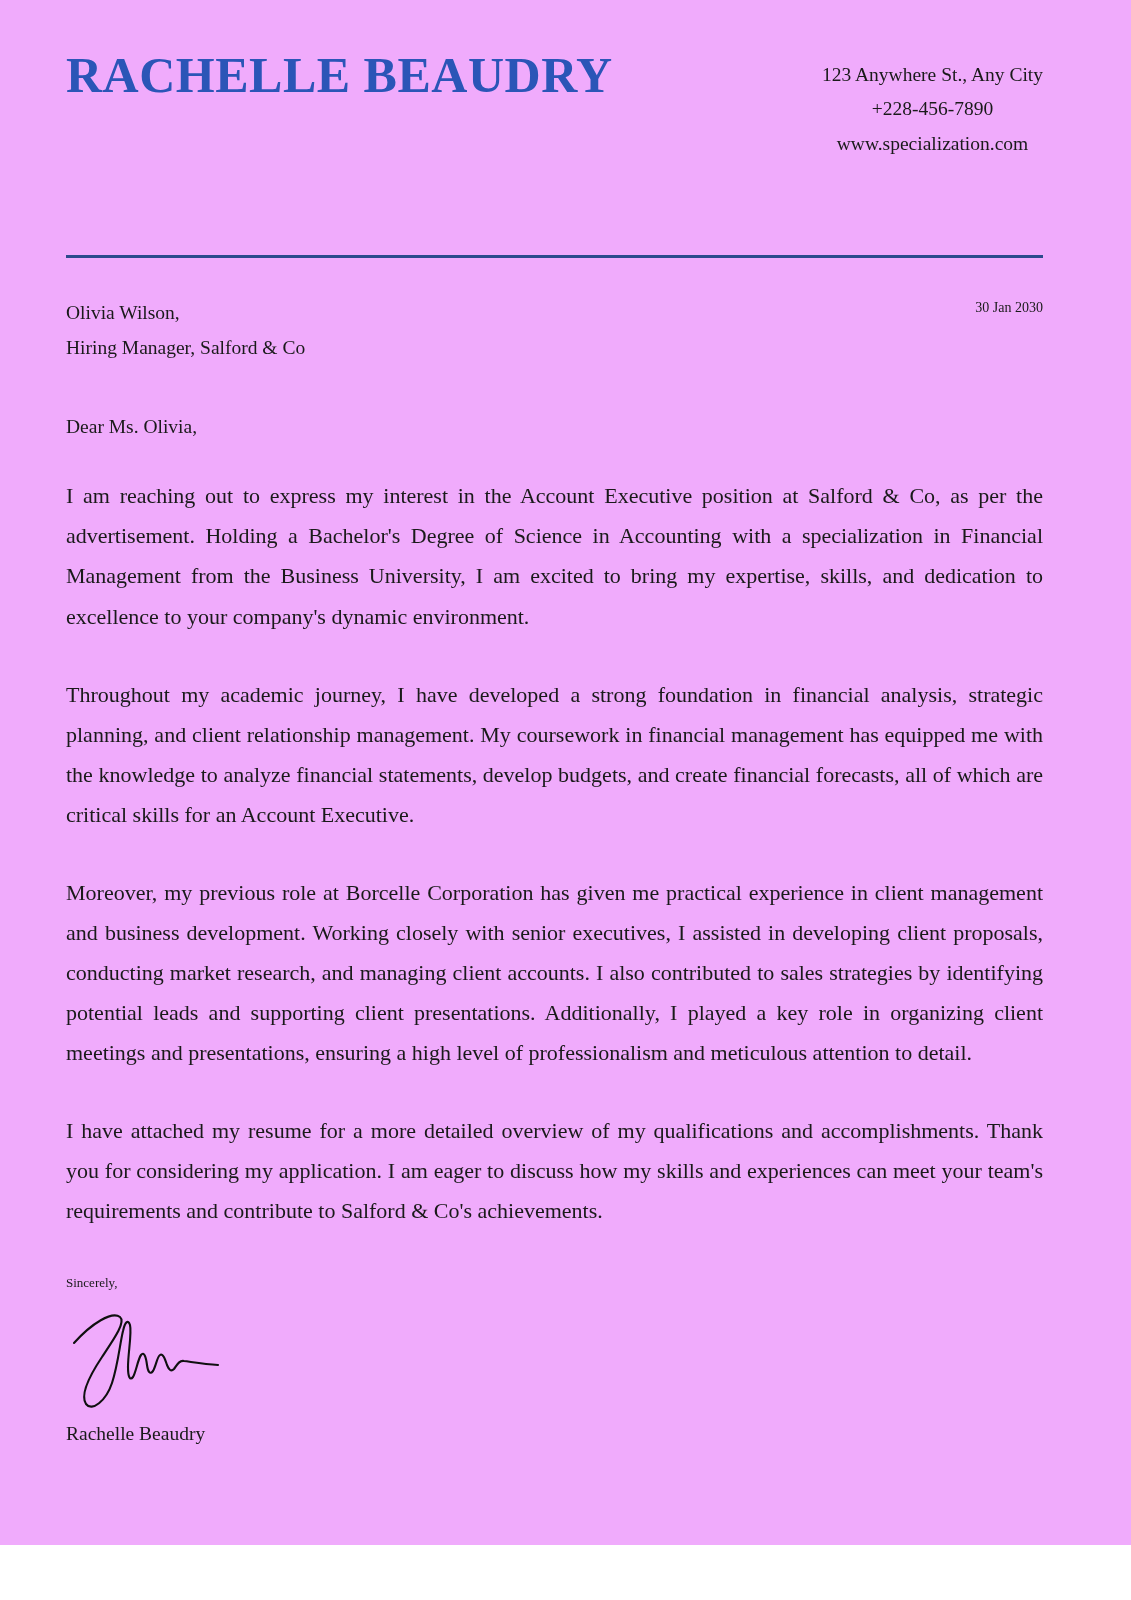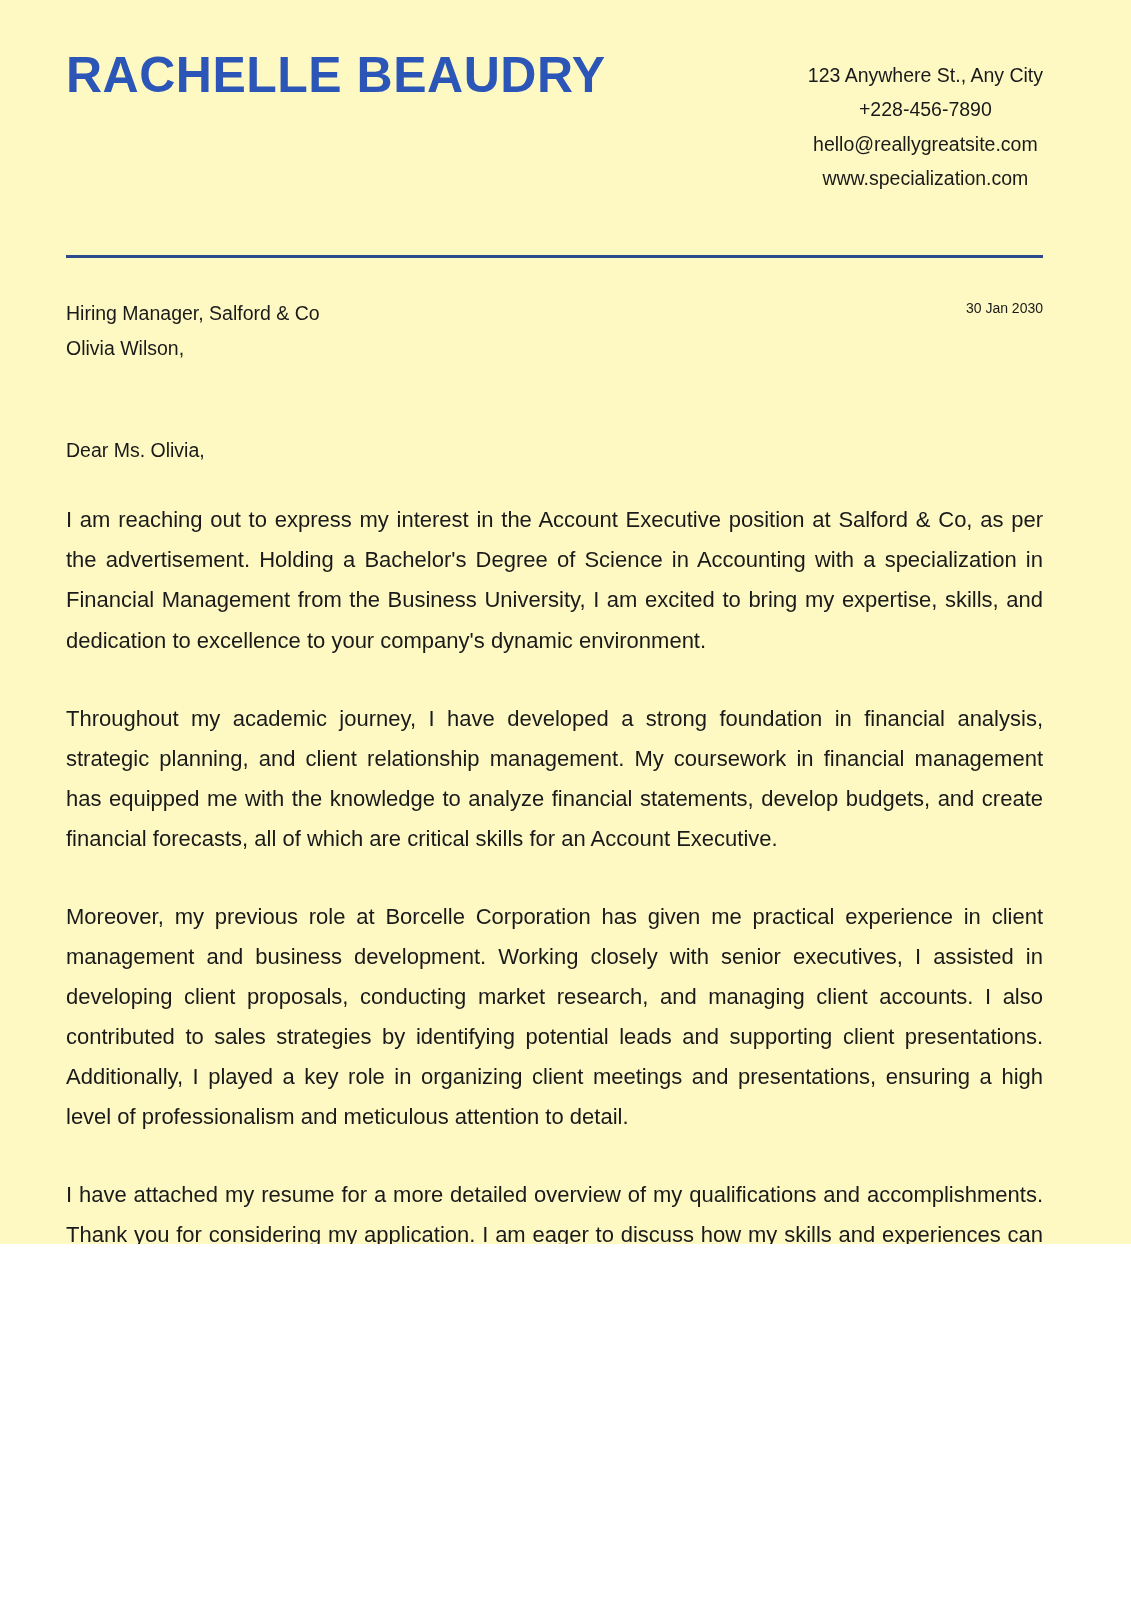"RACHELLE BEAUDRY" .page { background: #fef9c3 -> #f0abfc; font-family: Liberation Sans, sans-serif -> Liberation Serif, serif; height: 1244px -> 1545px }
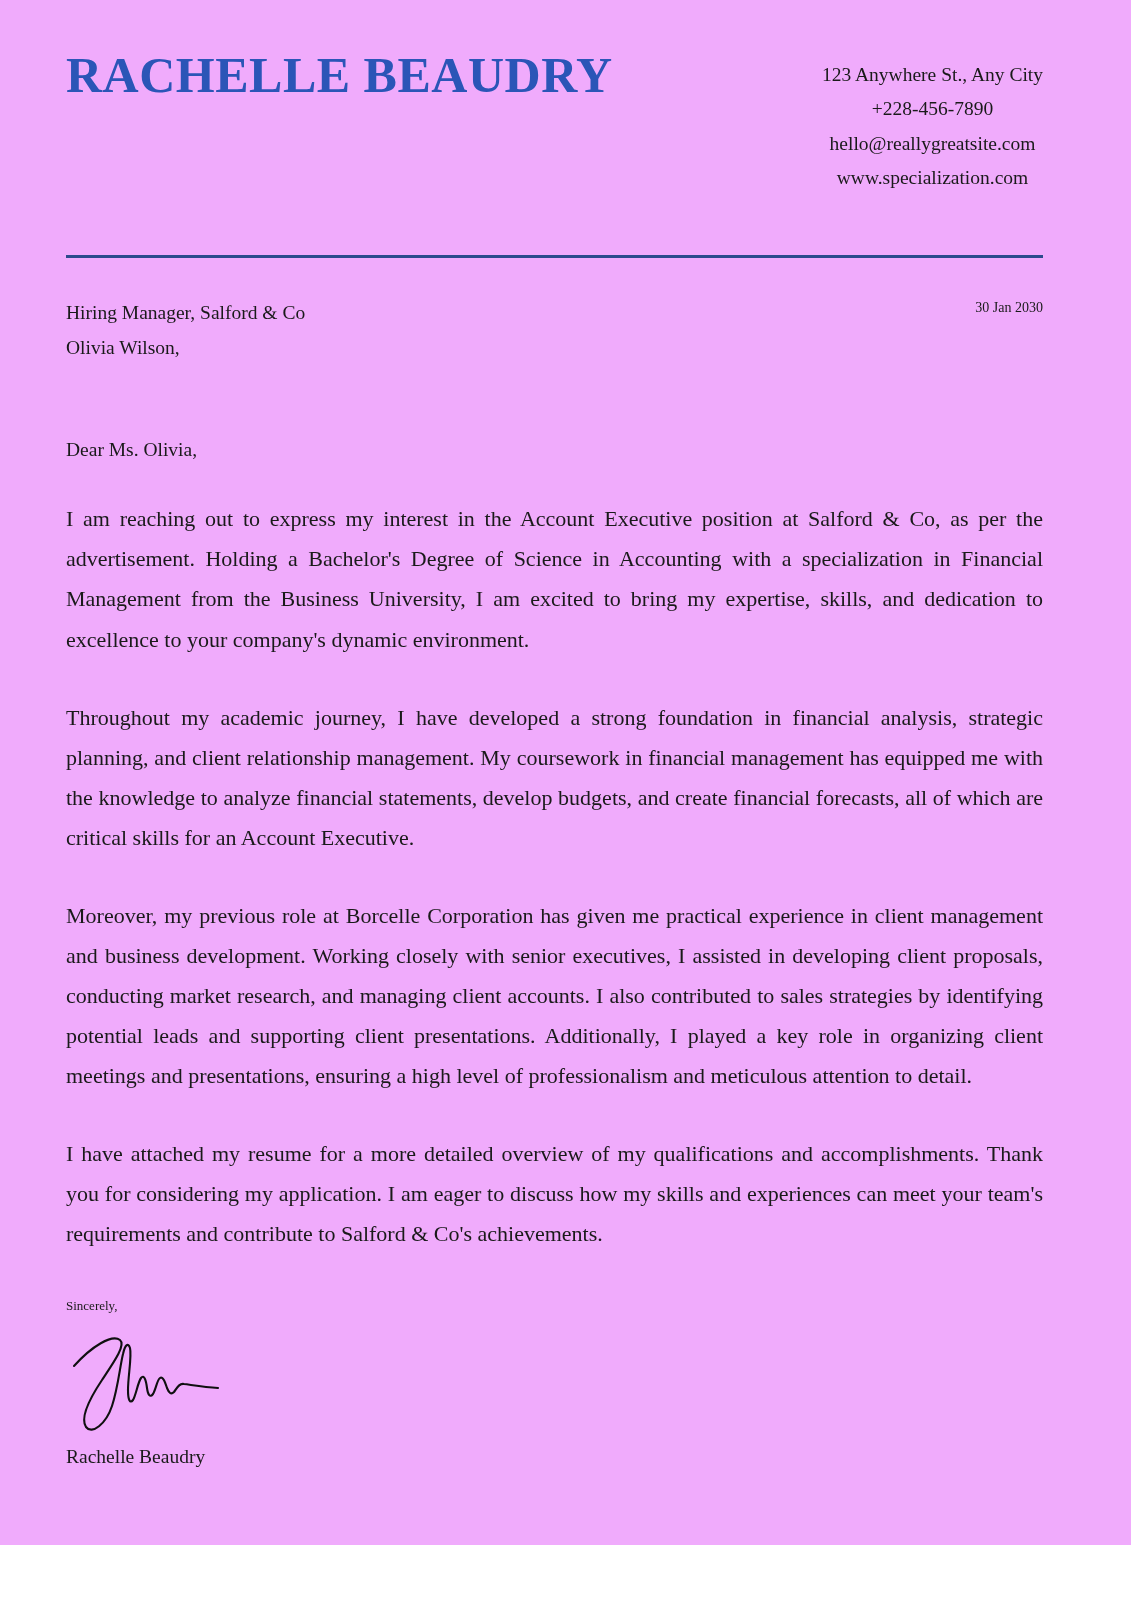"hello@reallygreatsite.com" span.contact-line { html: <span>hello@reallygreatsite.com</span> -> none }
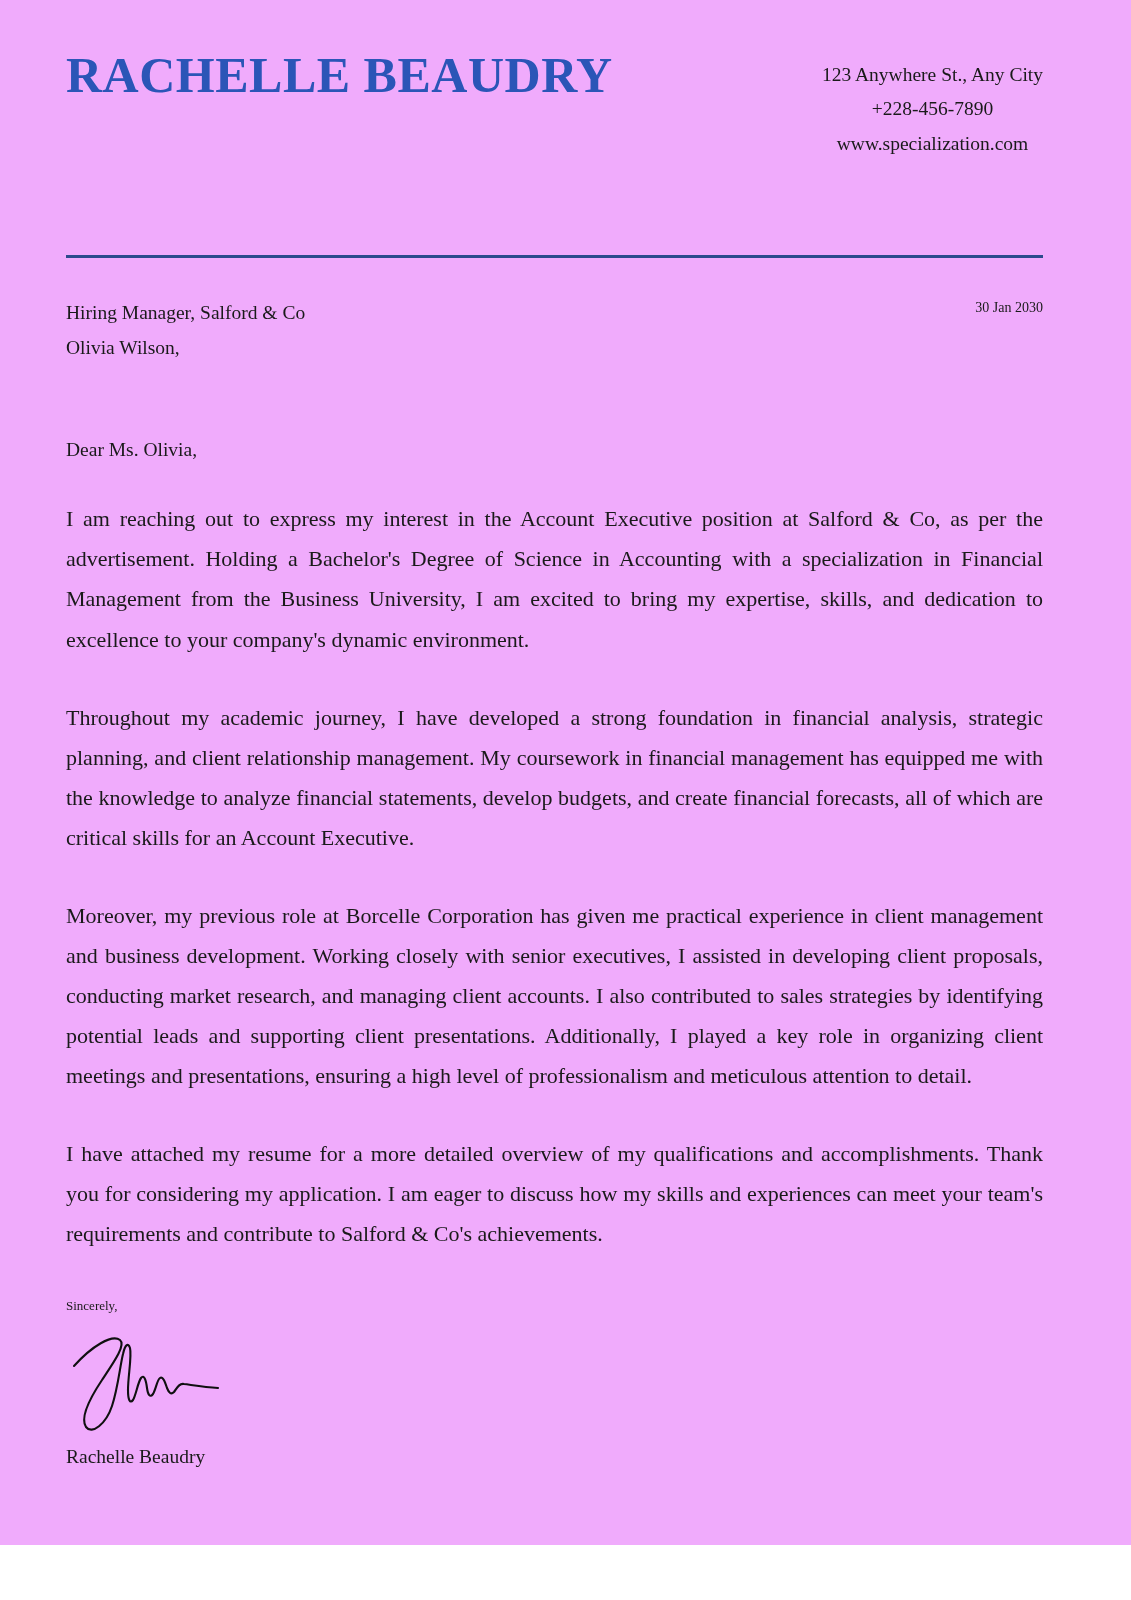"Hiring Manager, Salford & Co" span.recipient-line { order: before "Olivia Wilson," -> after "Olivia Wilson," }
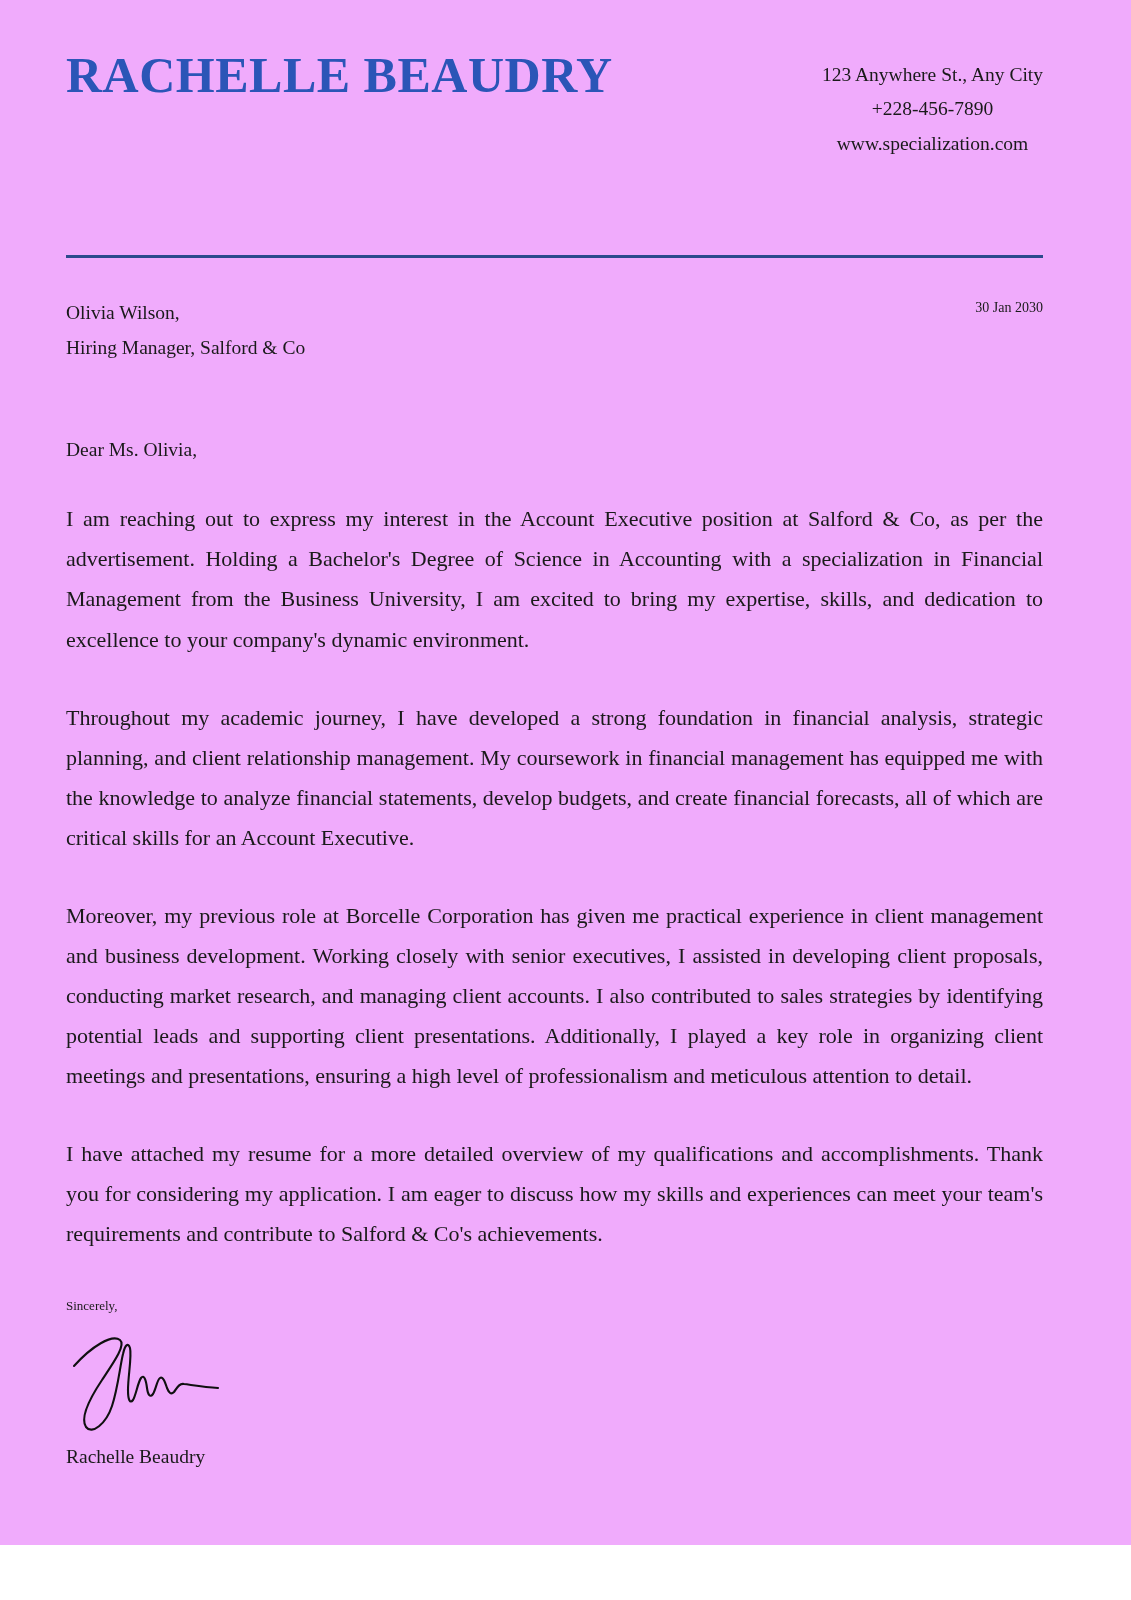"Dear Ms. Olivia," .salutation { margin-top: 74px -> 51px }
